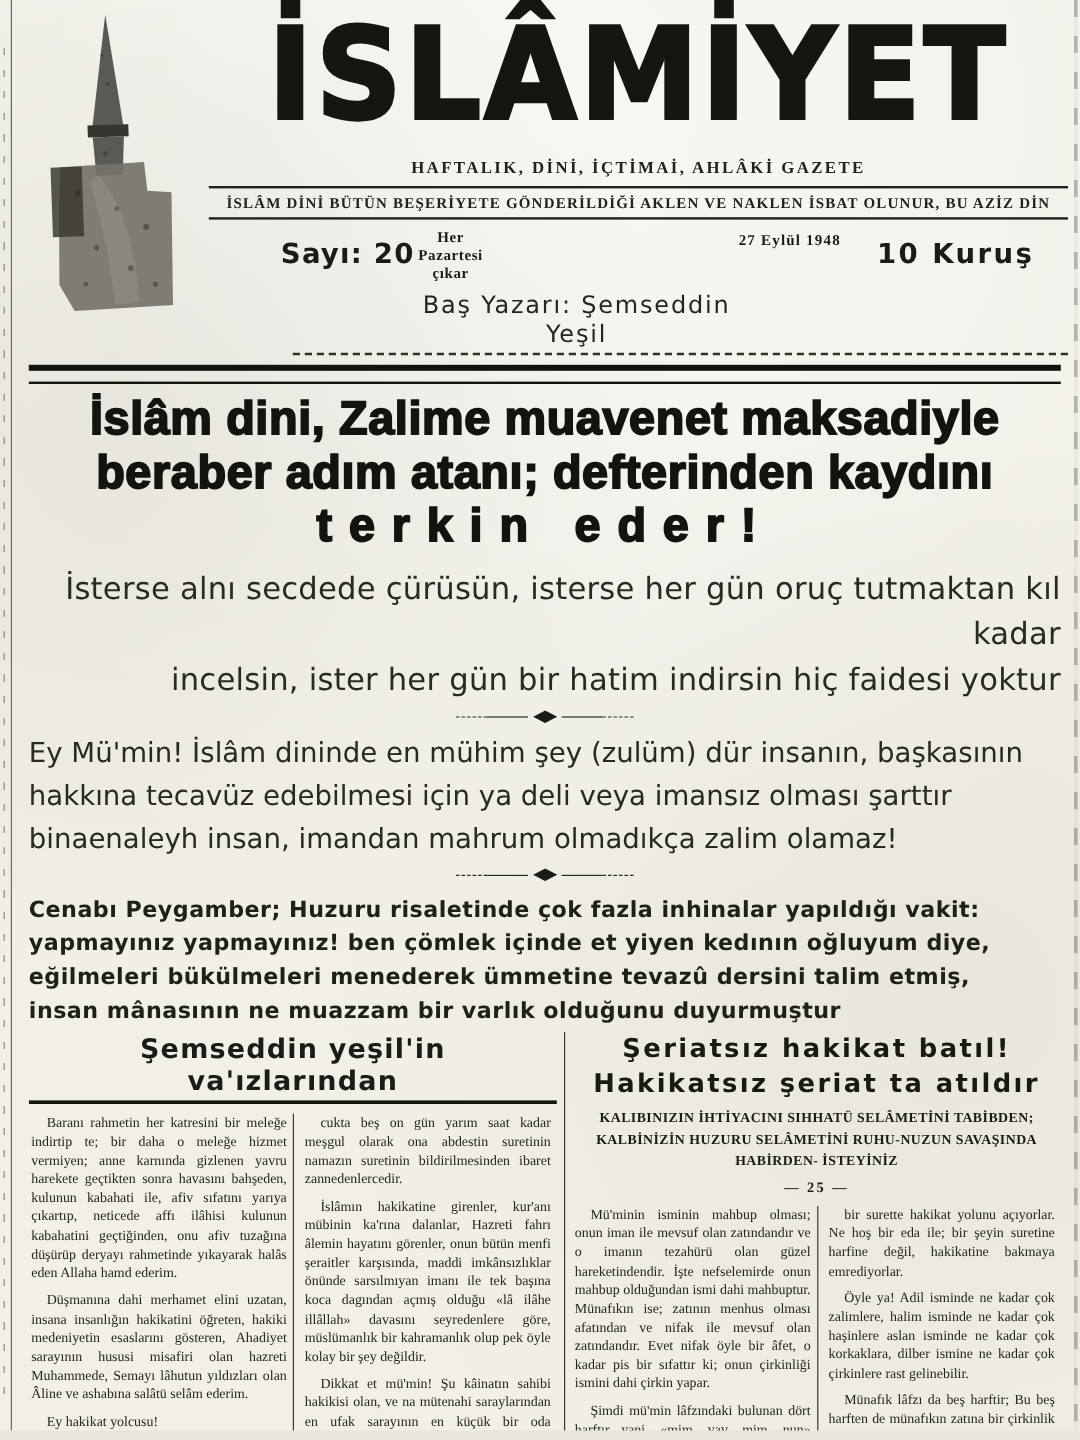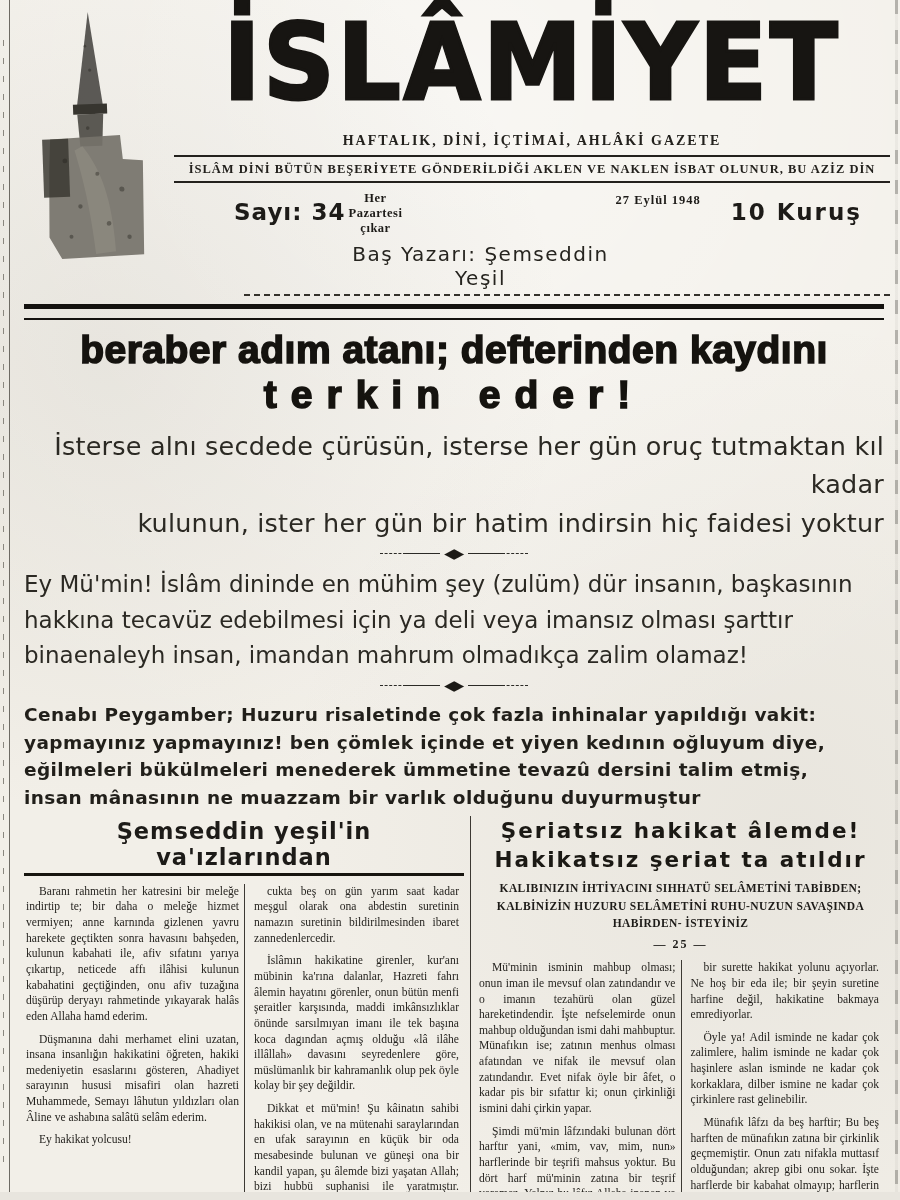"Sayı: 34" div.issue { text: 34 -> 20 }
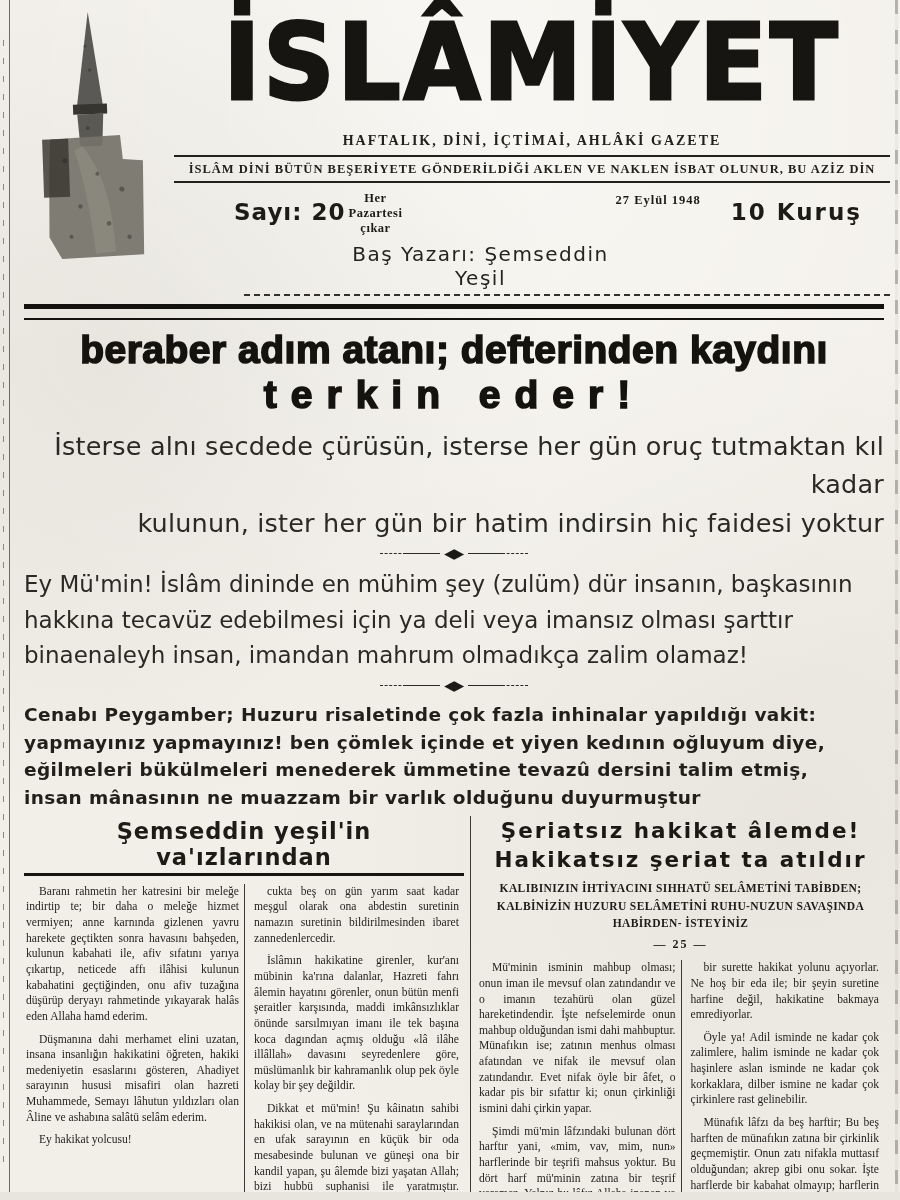"İslâm dini, Zalime muavenet maksadiyle" span.hl { html: none -> <span>İslâm dini, Zalime muavenet maksadiyle</span> }
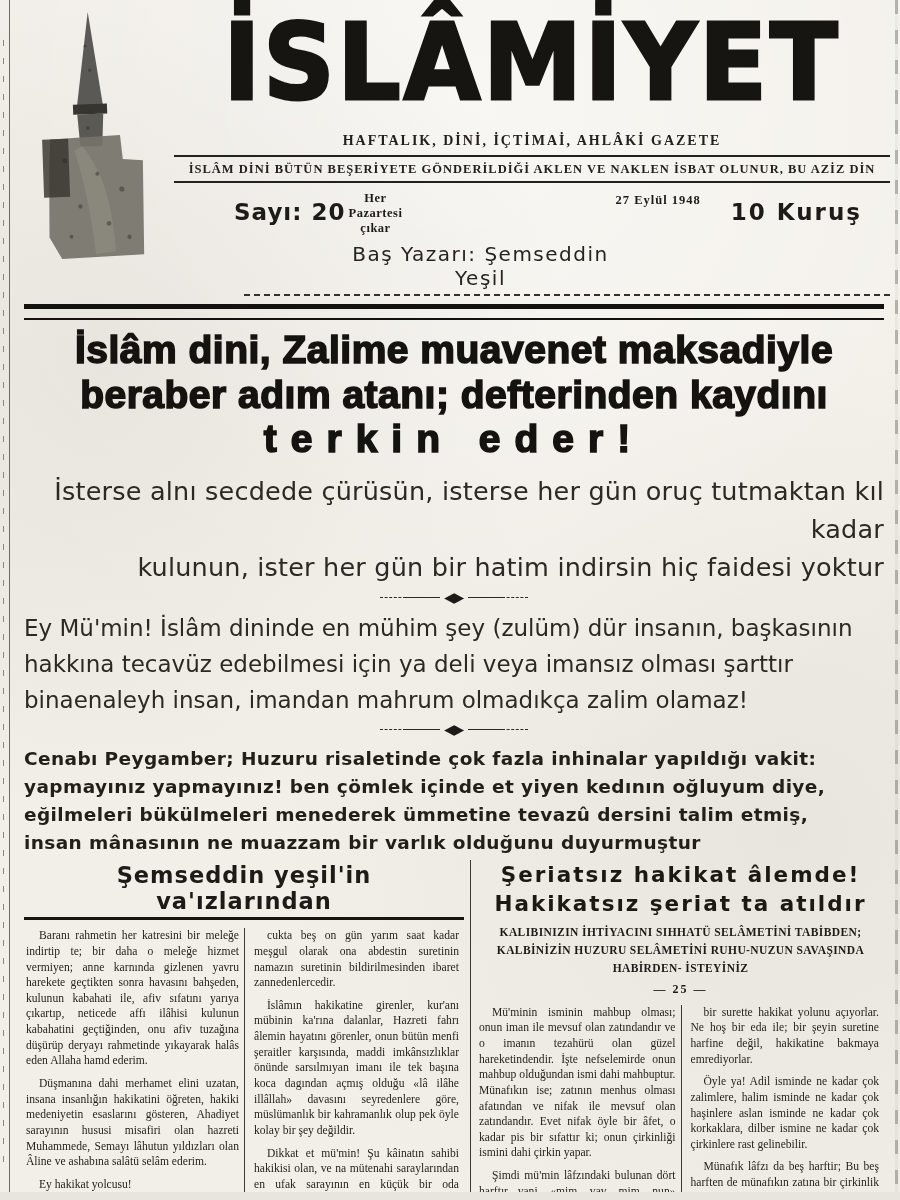"kulunun, ister her gün bir" span { text: kulunun -> incelsin }
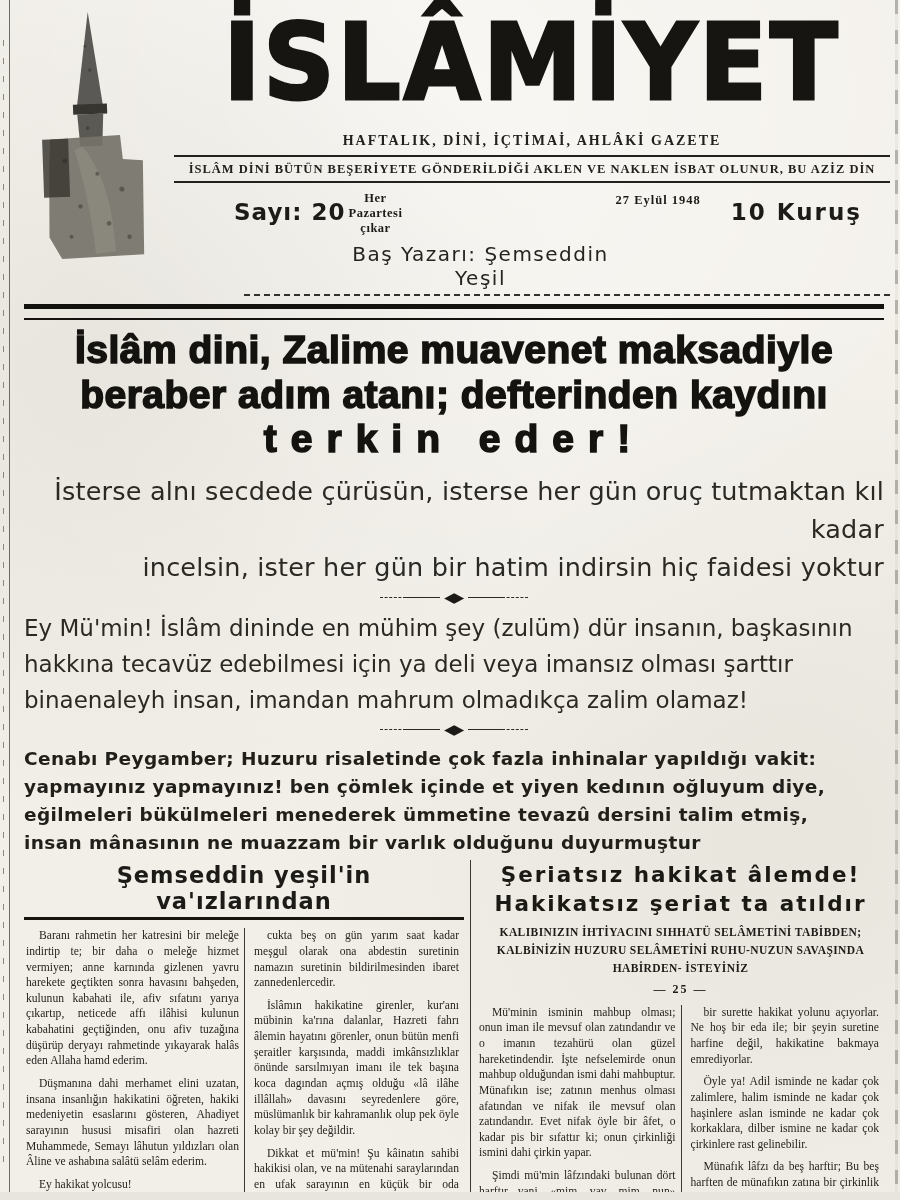"Şeriatsız hakikat âlemde!" h3.r-head { text: âlemde -> batıl }
